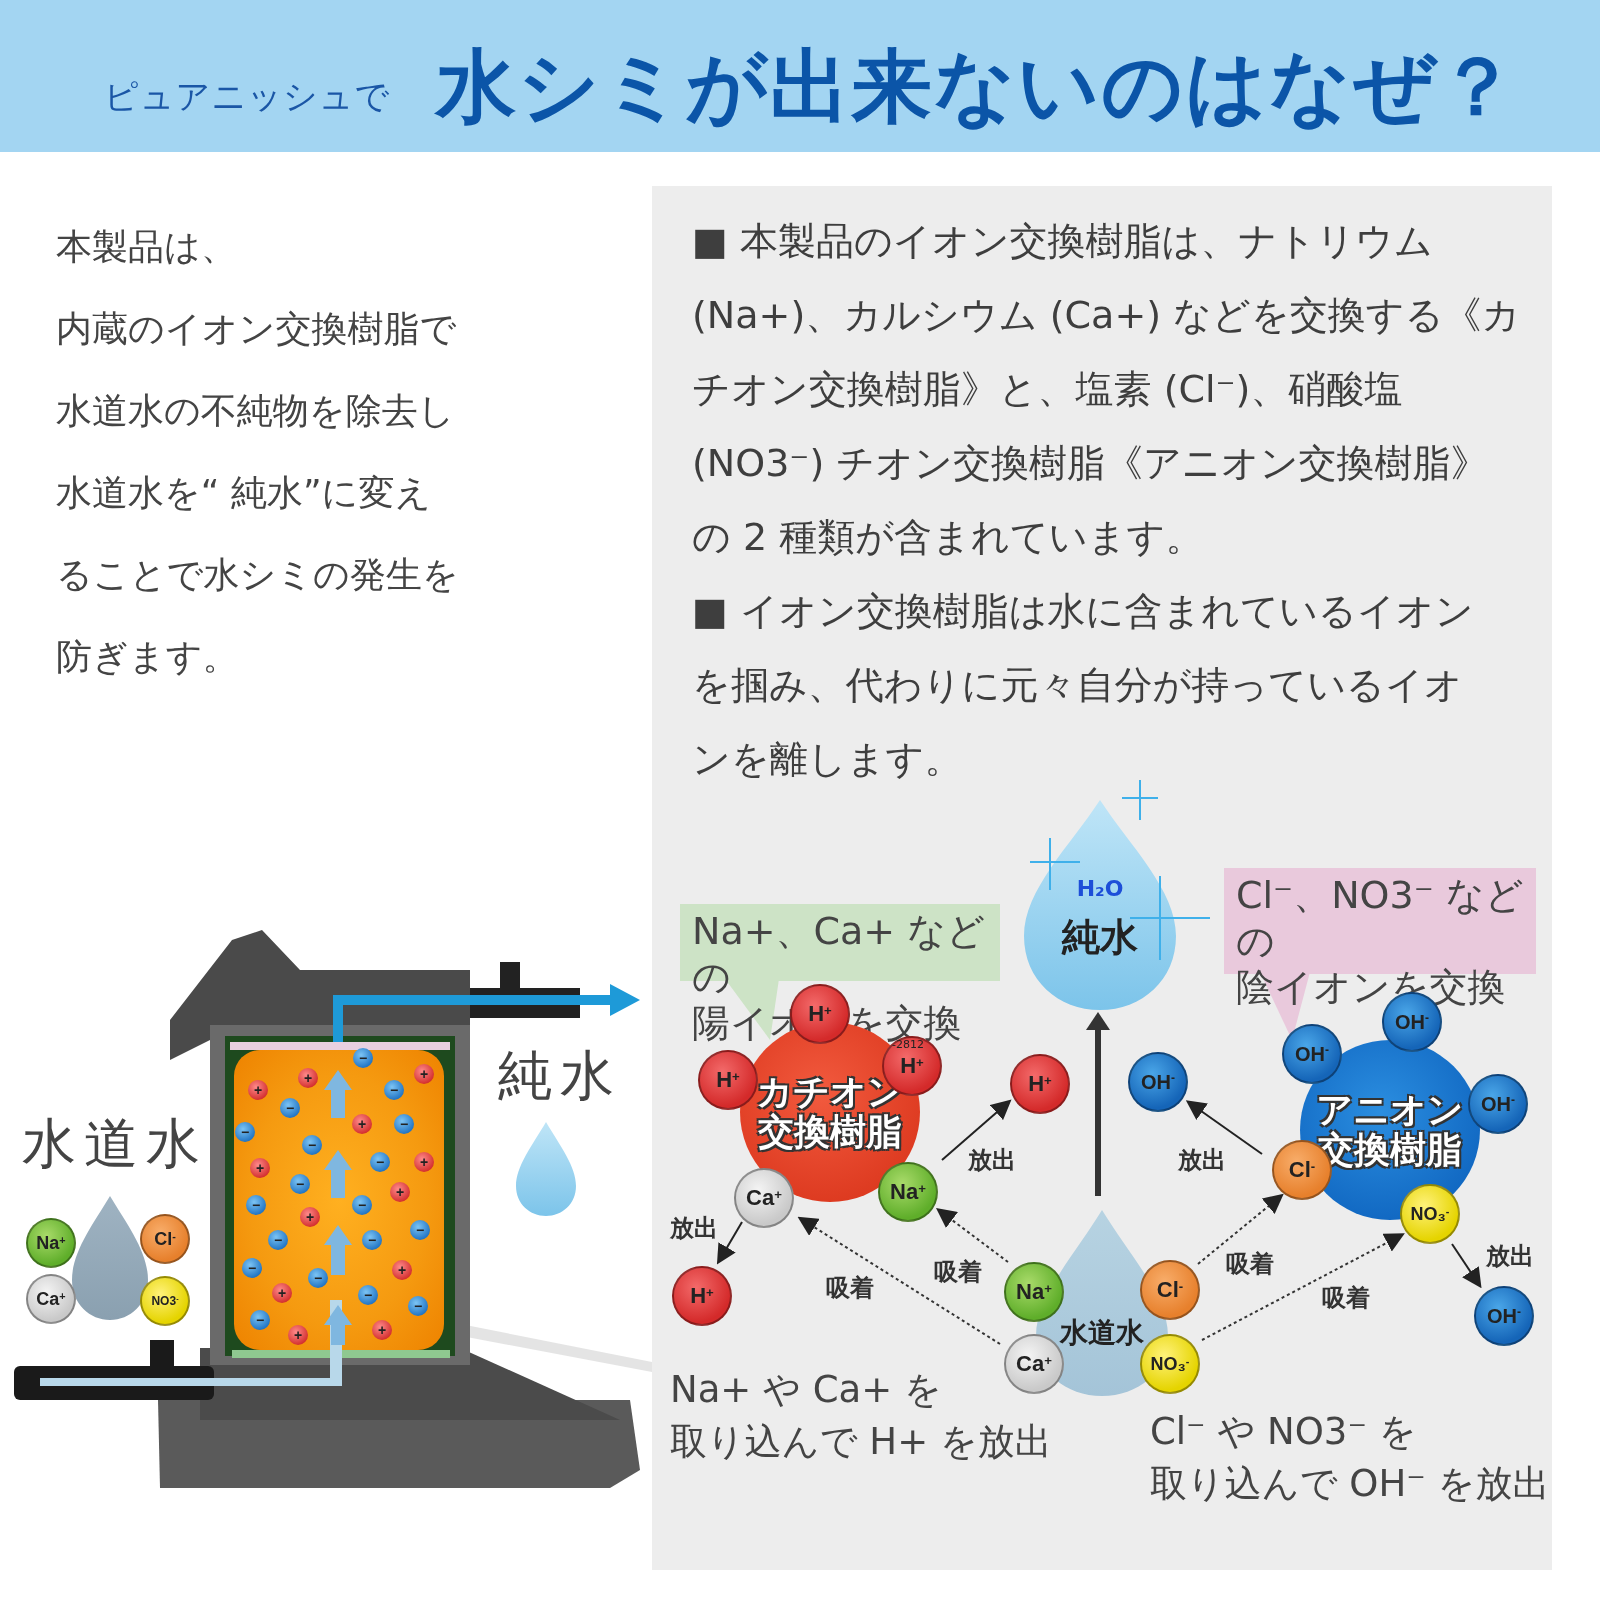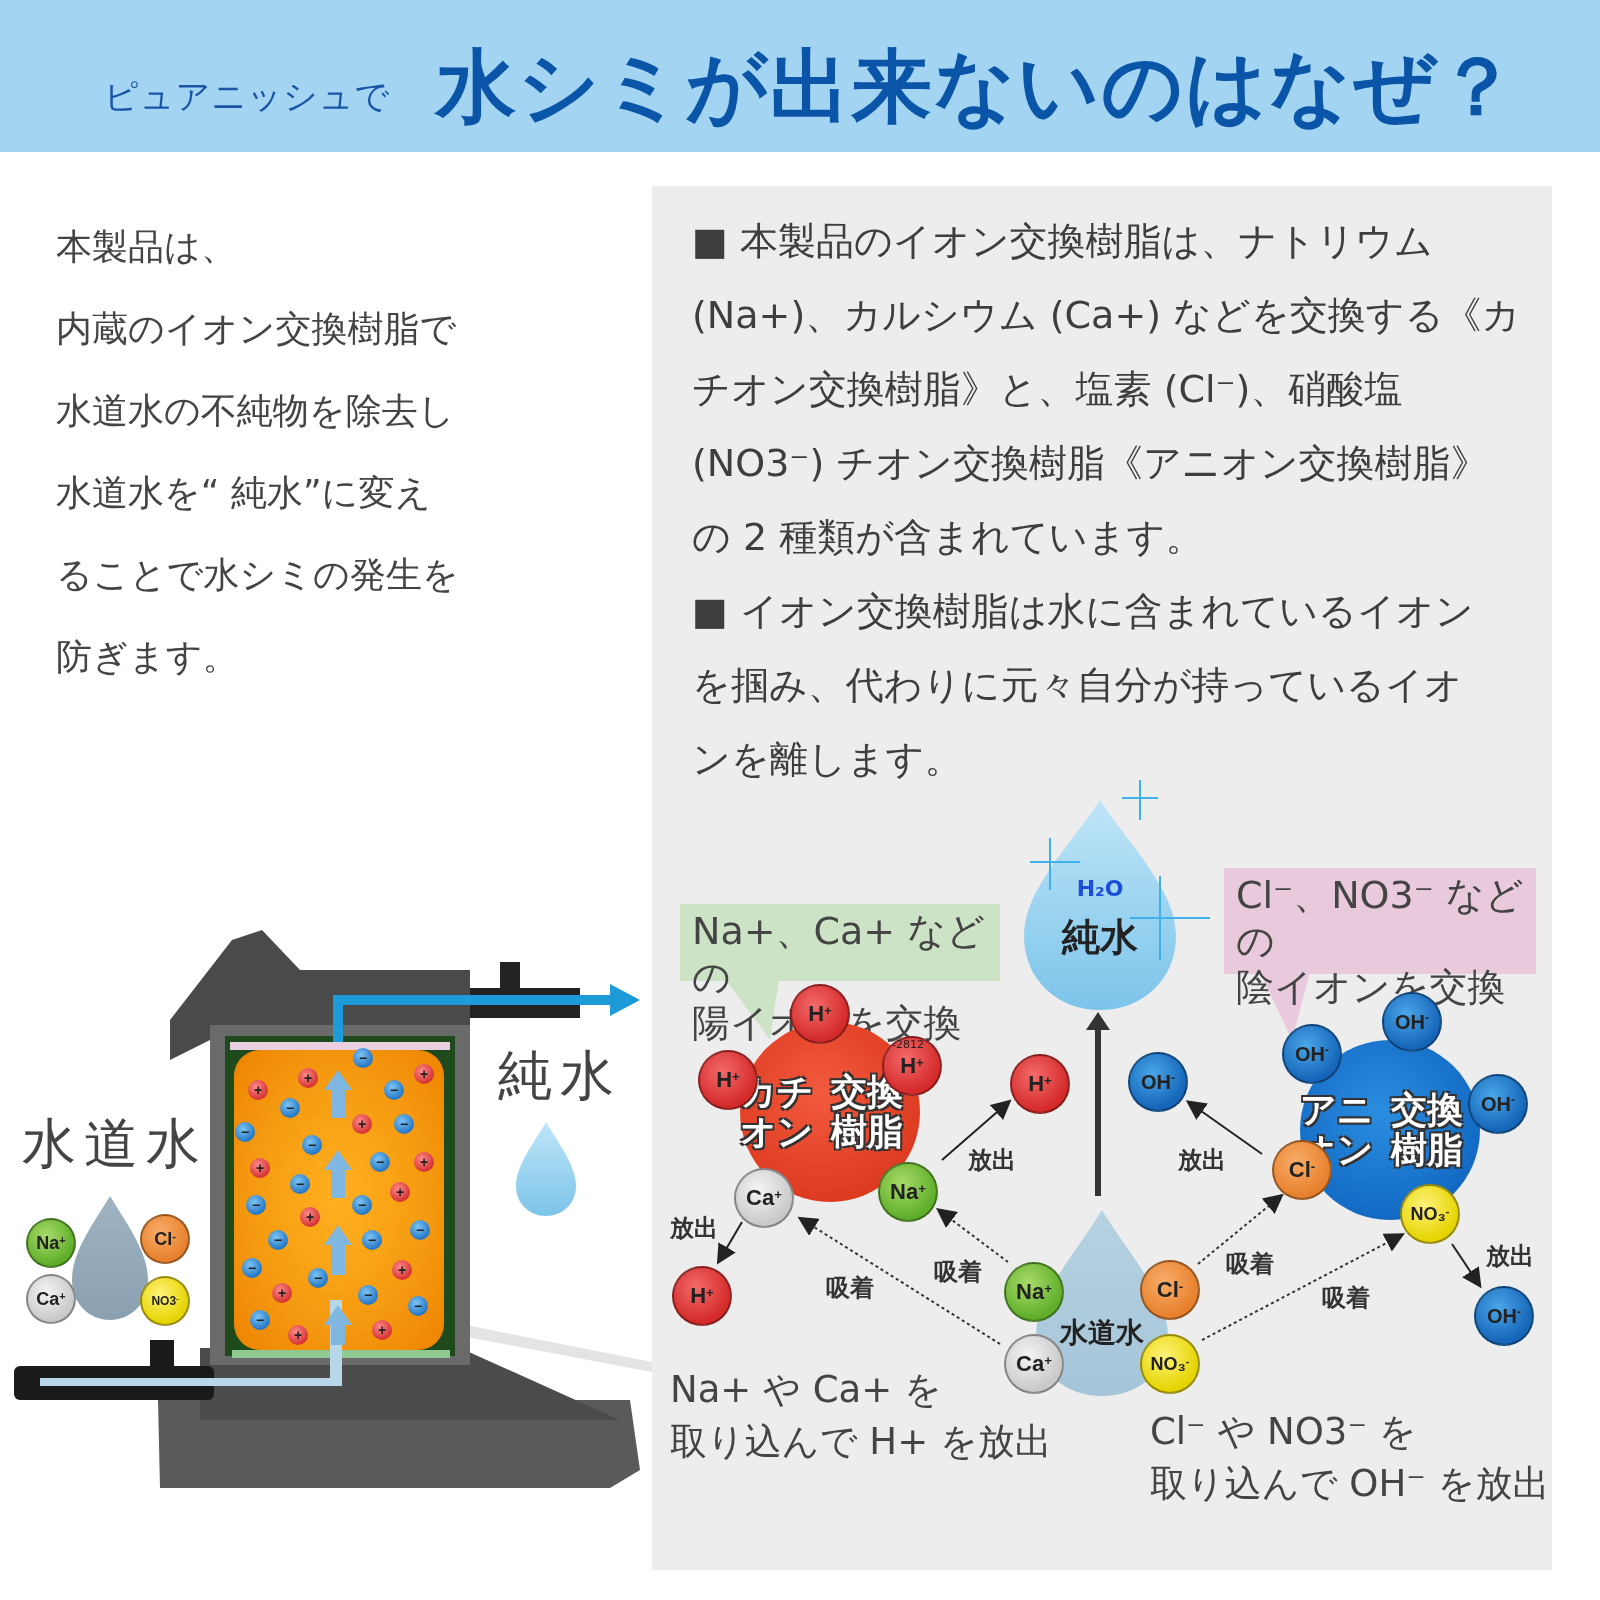"カチオン" .resin { flex-direction: row -> column }
